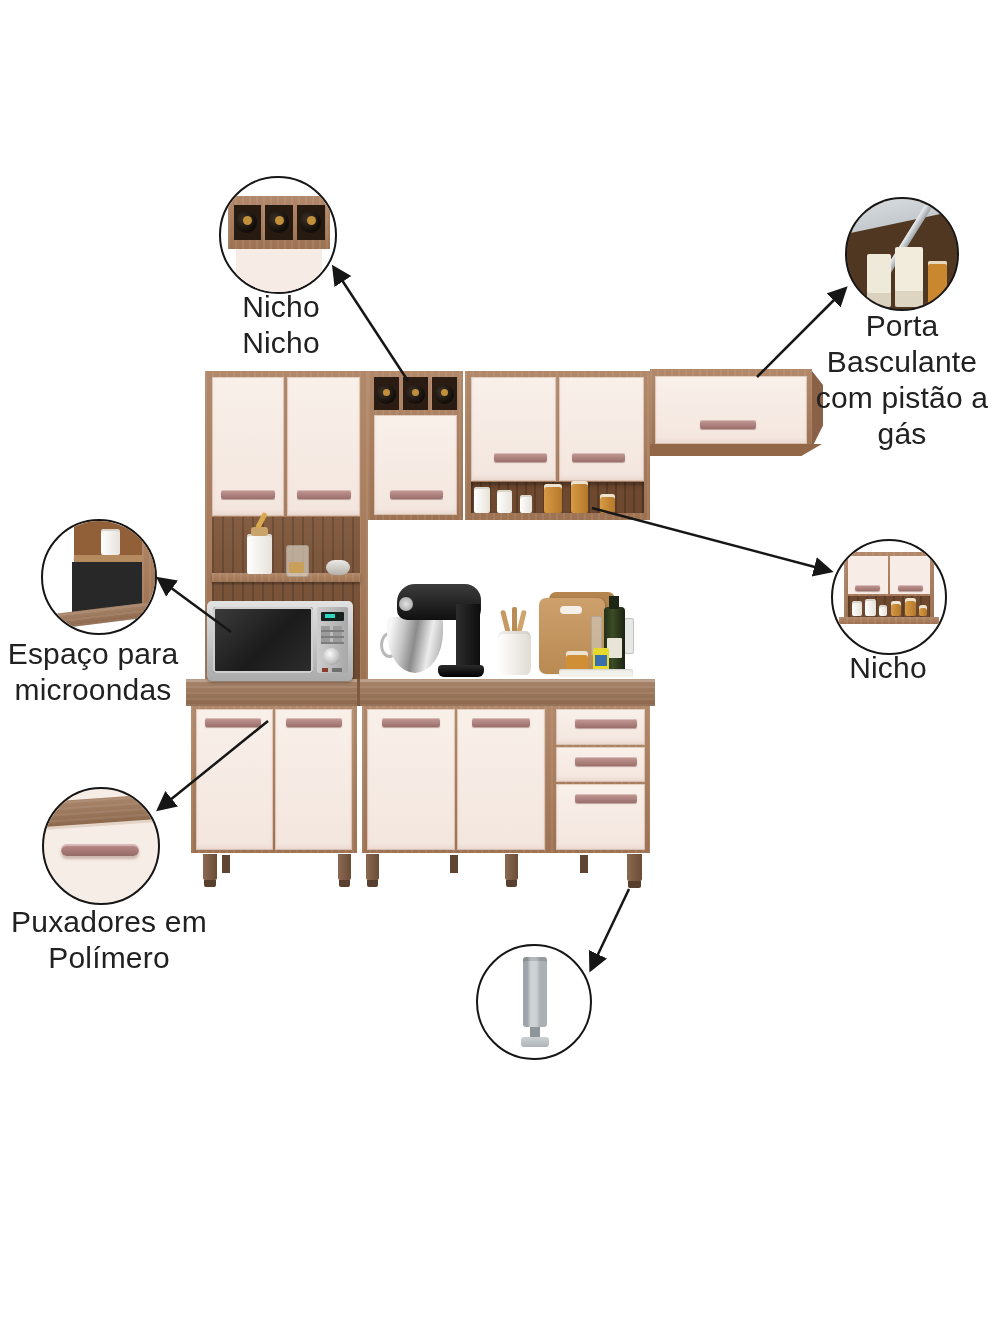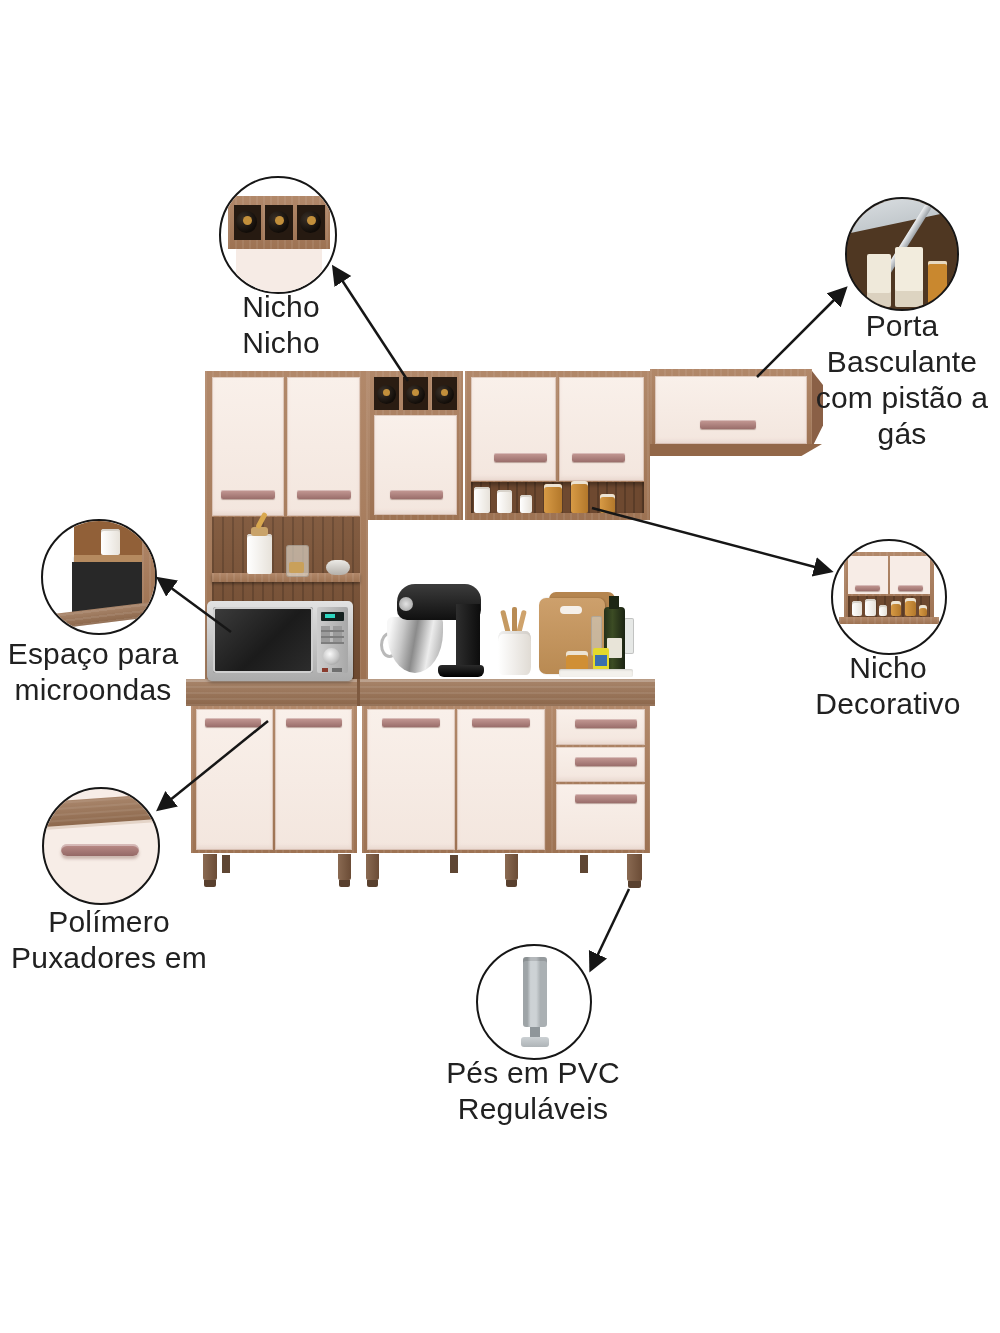"Decorativo" div { html: <div>Decorativo</div> -> none }
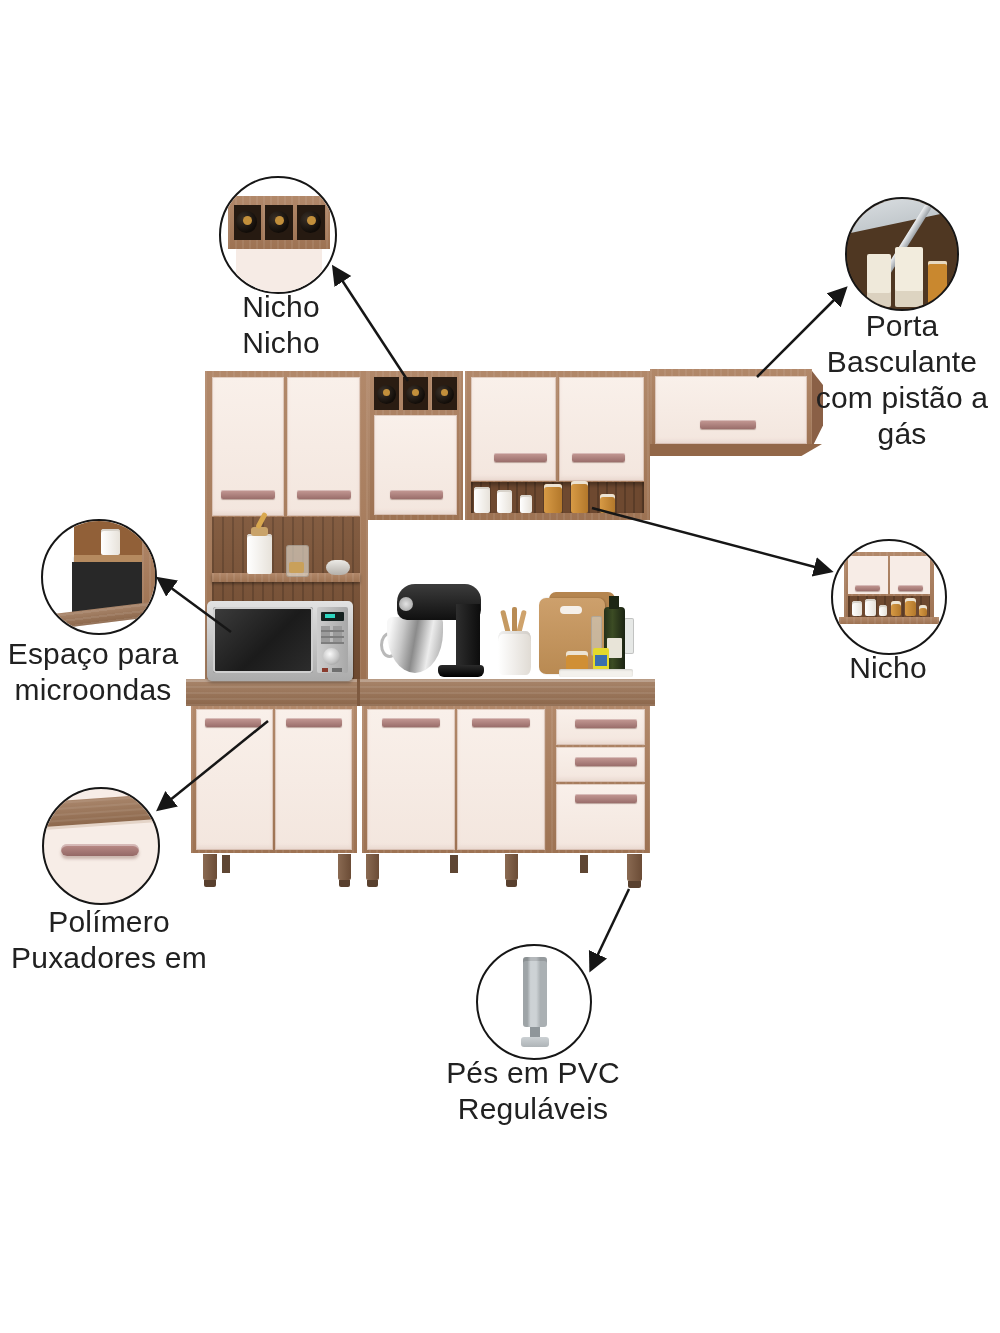"Polímero" div { order: before "Puxadores em" -> after "Puxadores em" }
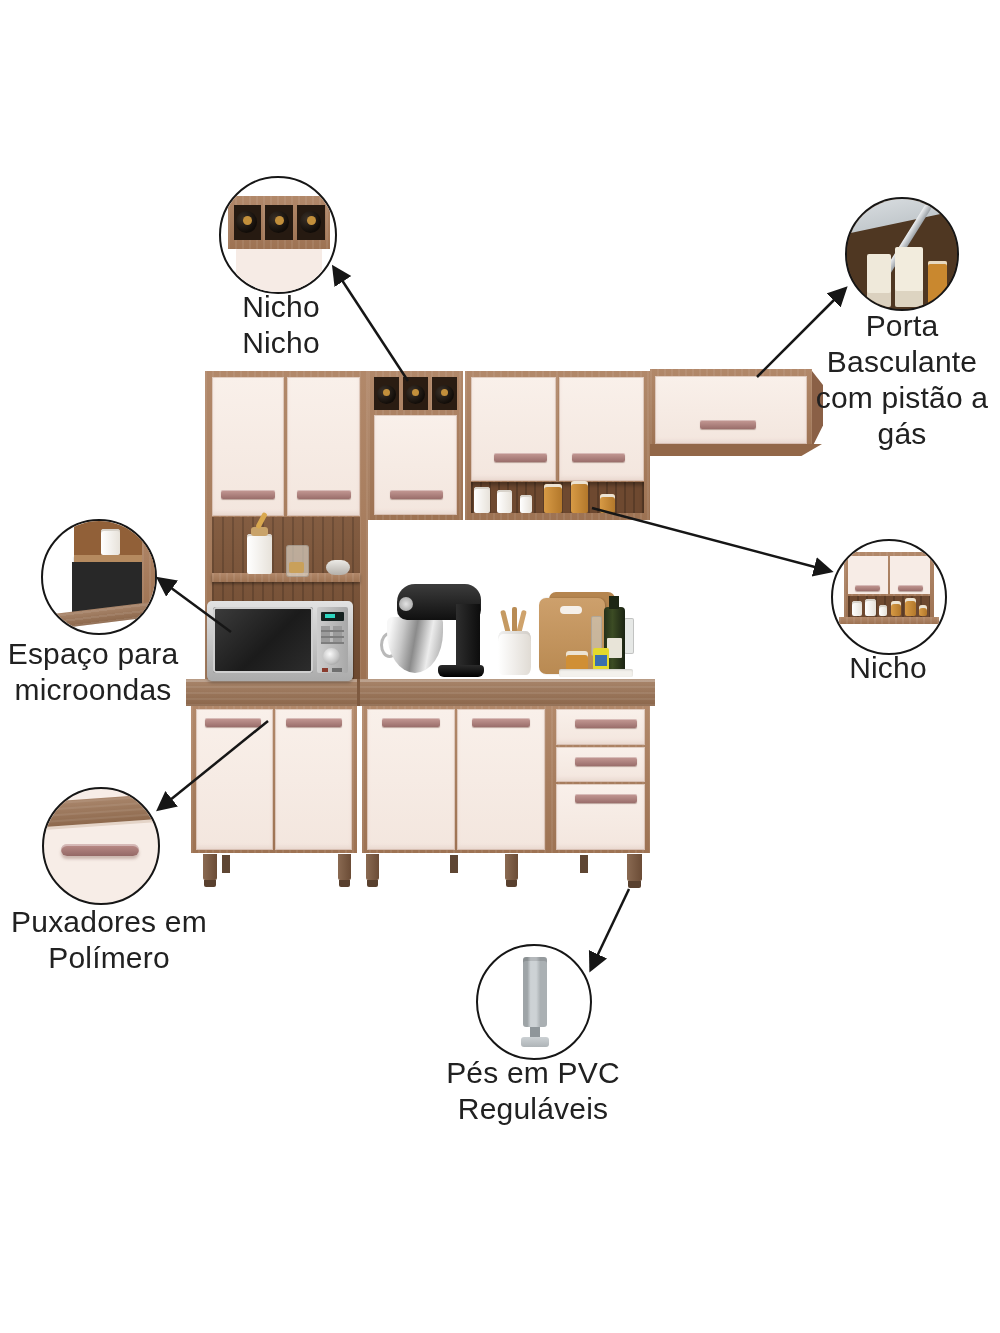"Pés em PVC" div.abs { html: <div> <div>Pés em PVC</div> <div>Reguláveis</div> </div> -> none }
